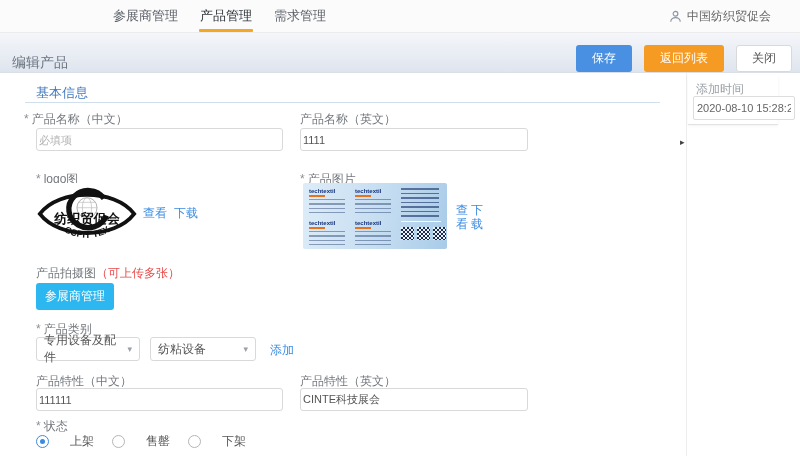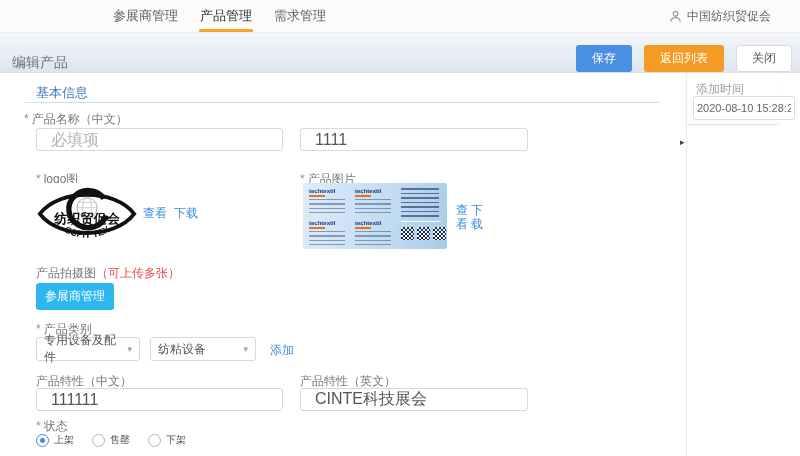"产品名称（英文）" div.flabel { html: none -> <div><span>产品名称（英文）</span></div> }
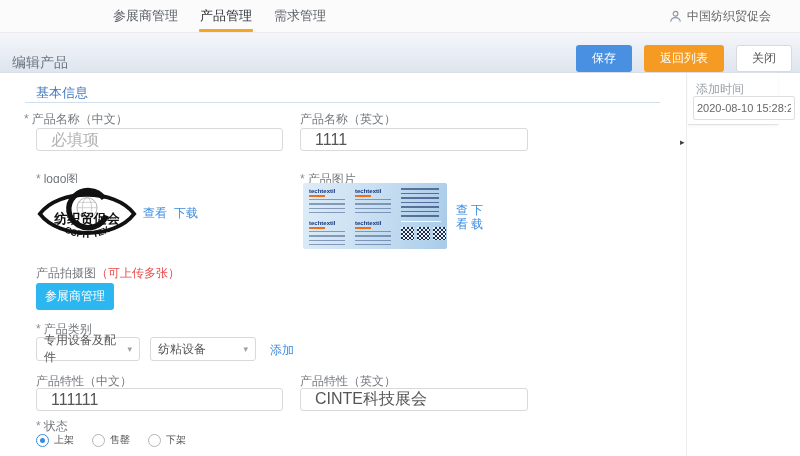"必填项" .tinput { font-size: 16px -> 11px; padding: 0 14px -> 0 2px }
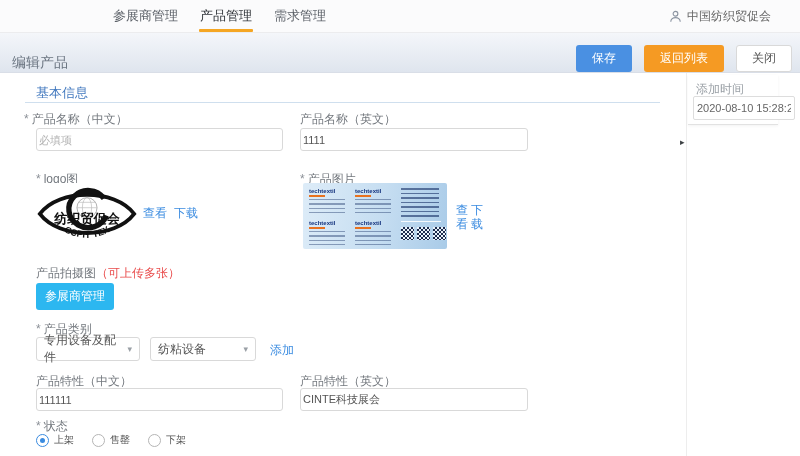"上架" .radio { font-size: 10px -> 12px; gap: 5px -> 21px }
